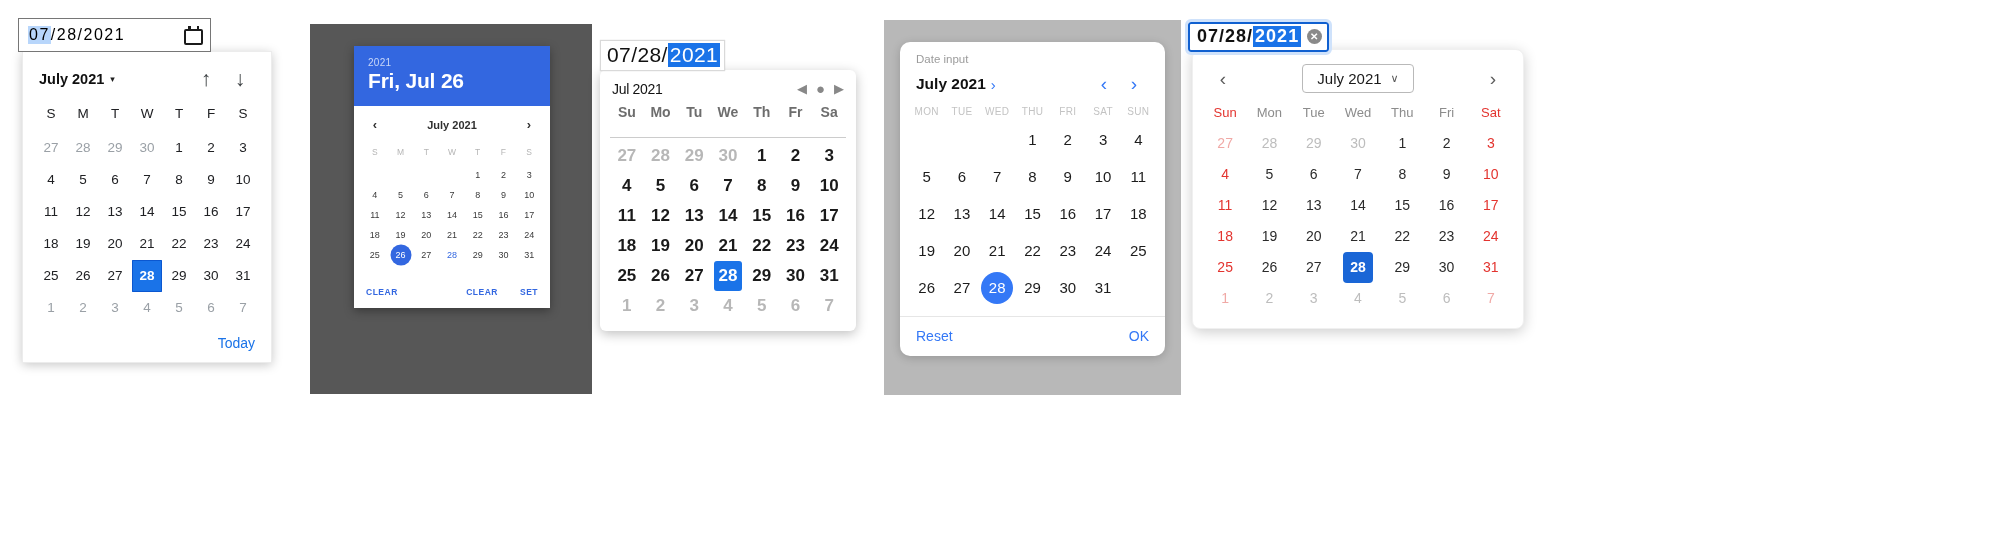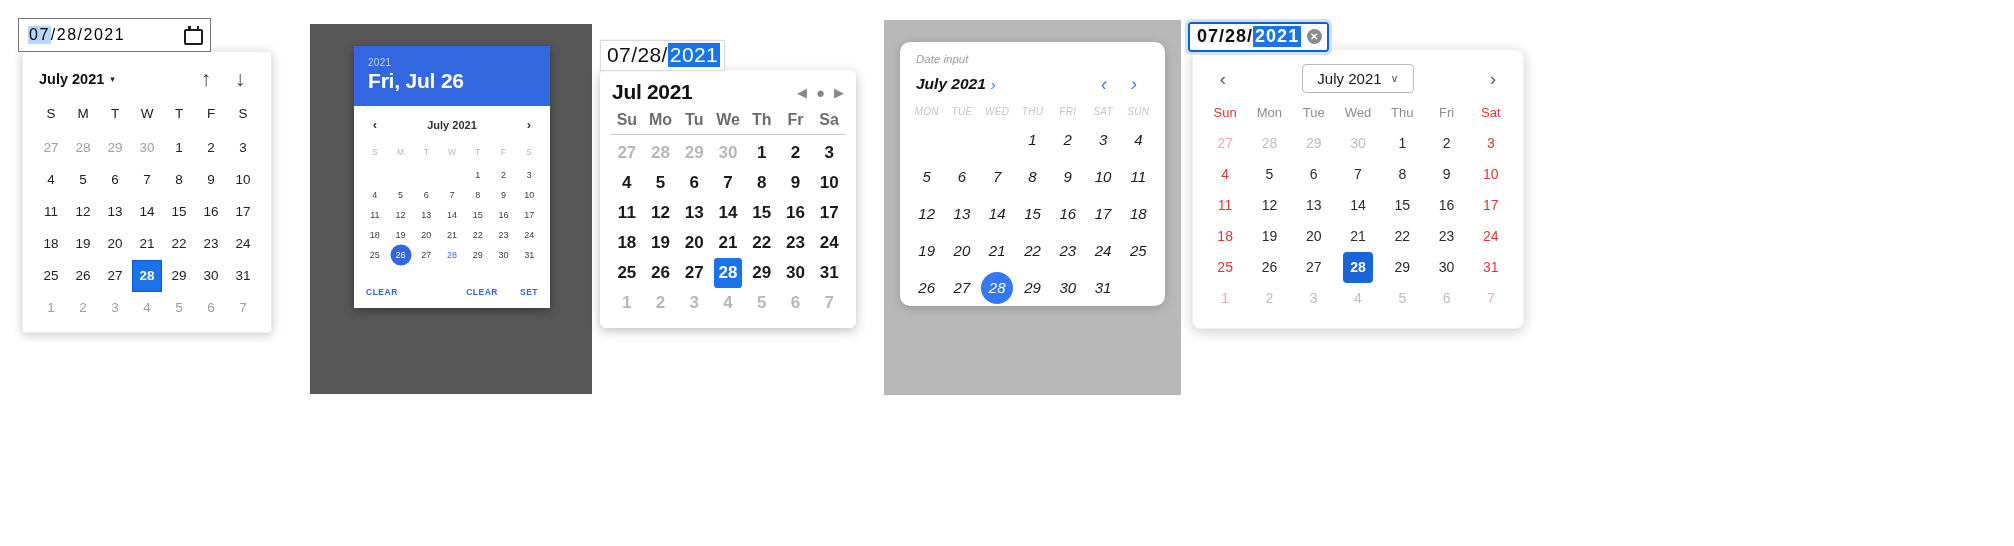"Date input" .ios-card { font-style: italic -> none }
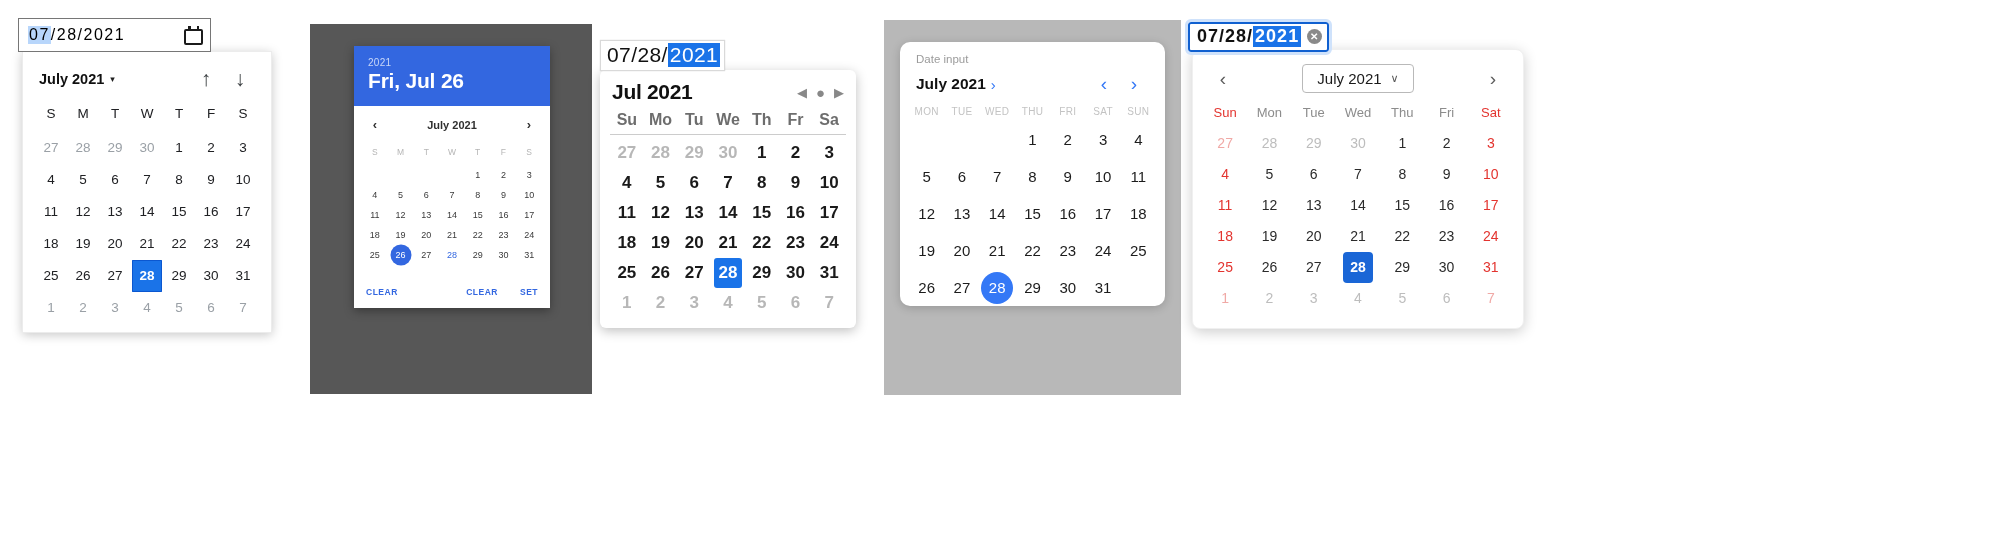"Jul 2021" .sf-title { font-size: 21px -> 14px; font-weight: bold -> normal }
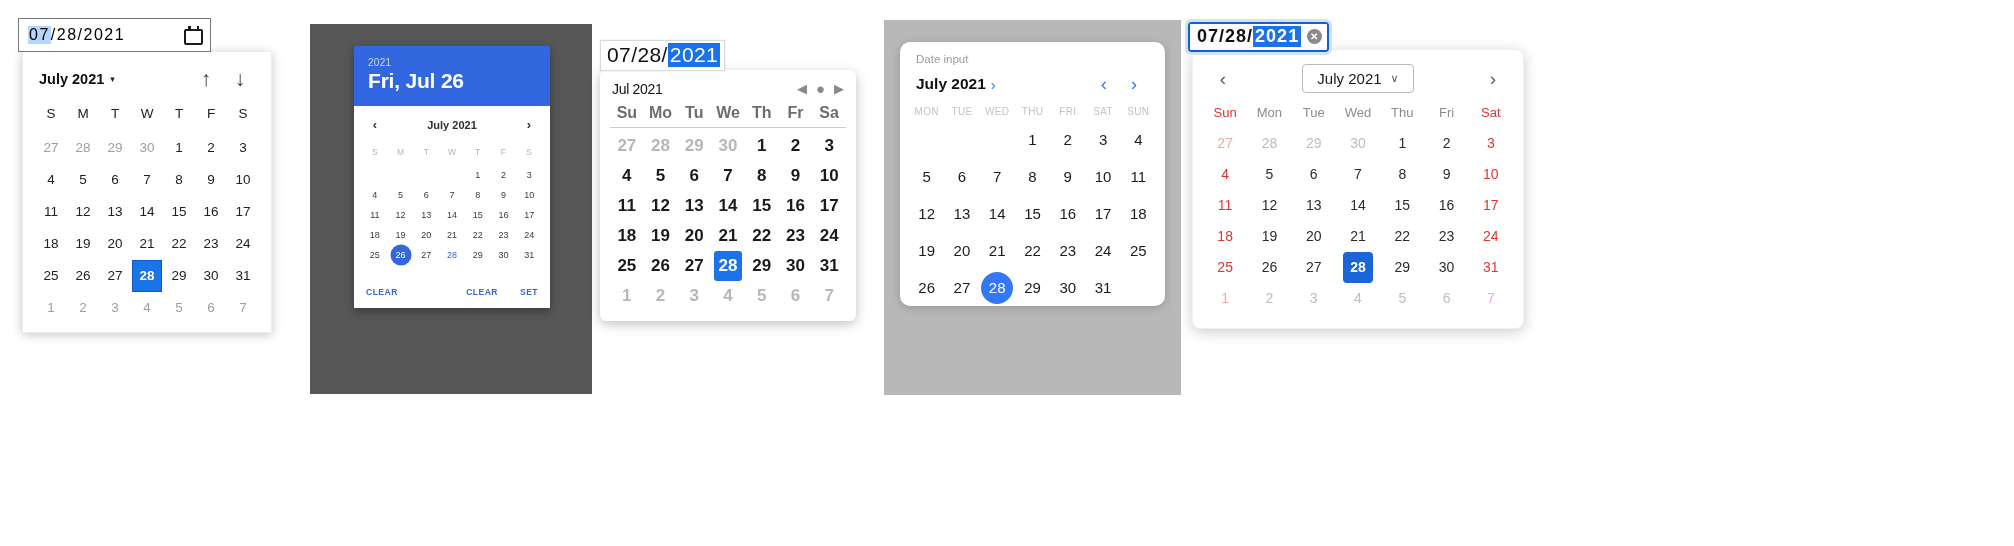"Su" .sf-grid .dow { font-size: 16px -> 14px; padding: 1px 0 4px -> 1px 0 16px }
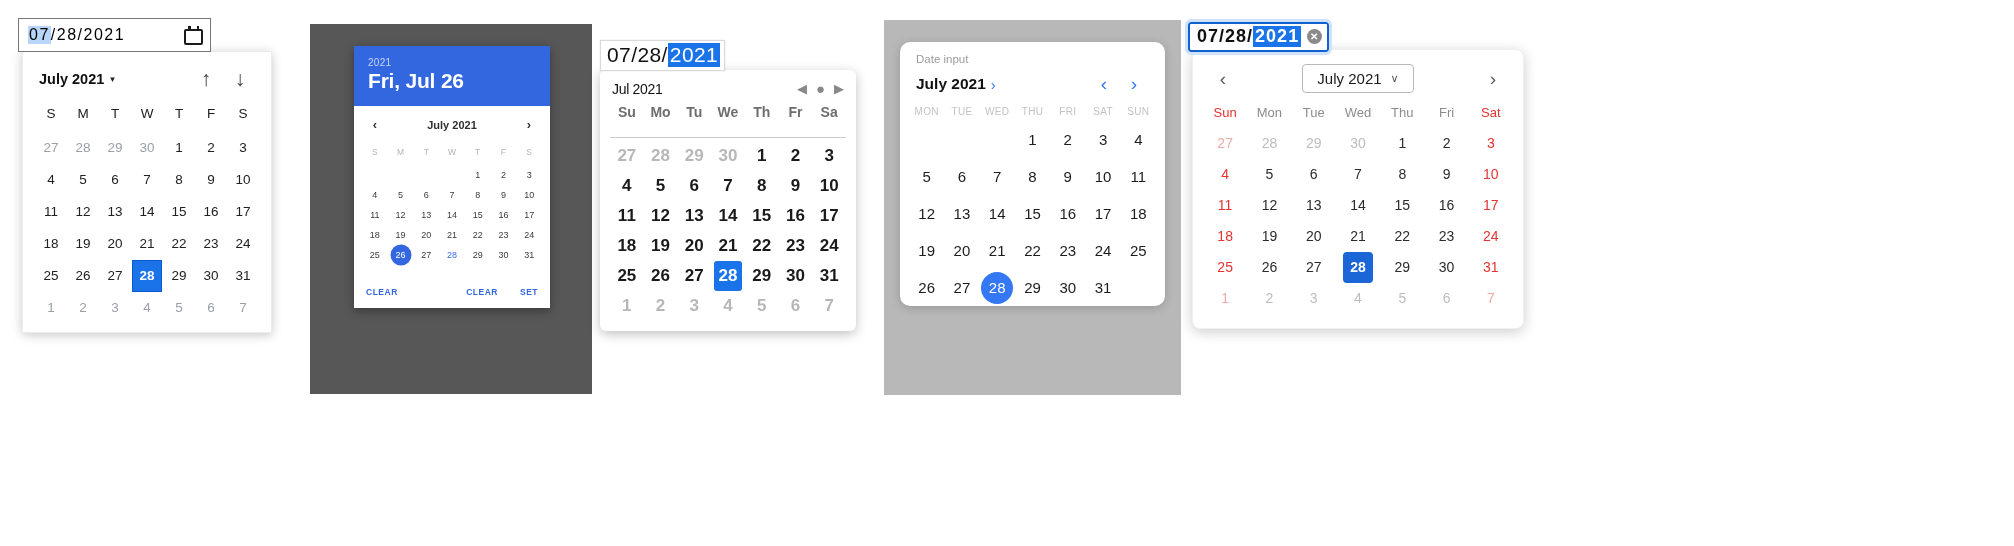"Today" div.ch-foot { html: none -> <div> <span>Today</span> </div> }
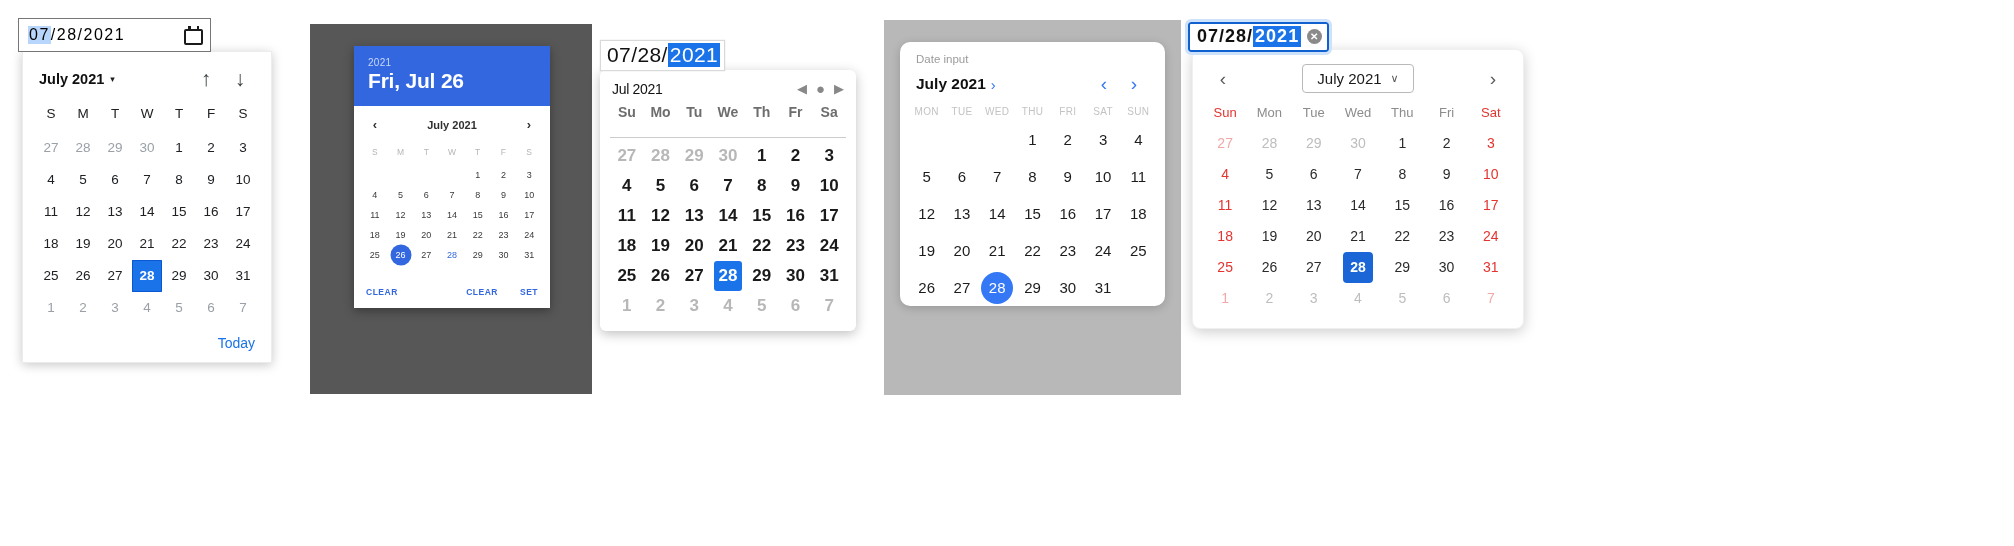"Reset" div.ios-foot { html: none -> <div> <span>Reset</span> <span></span> <span>OK</span> </div> }
